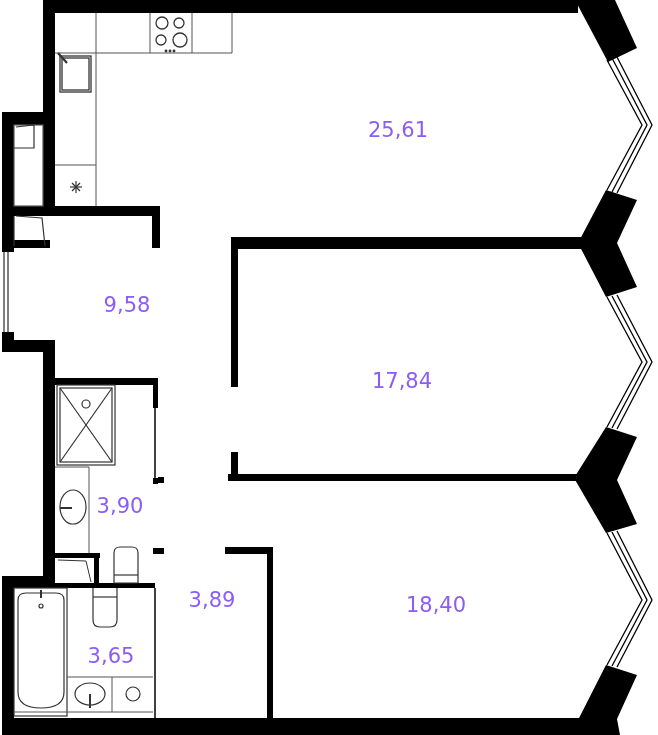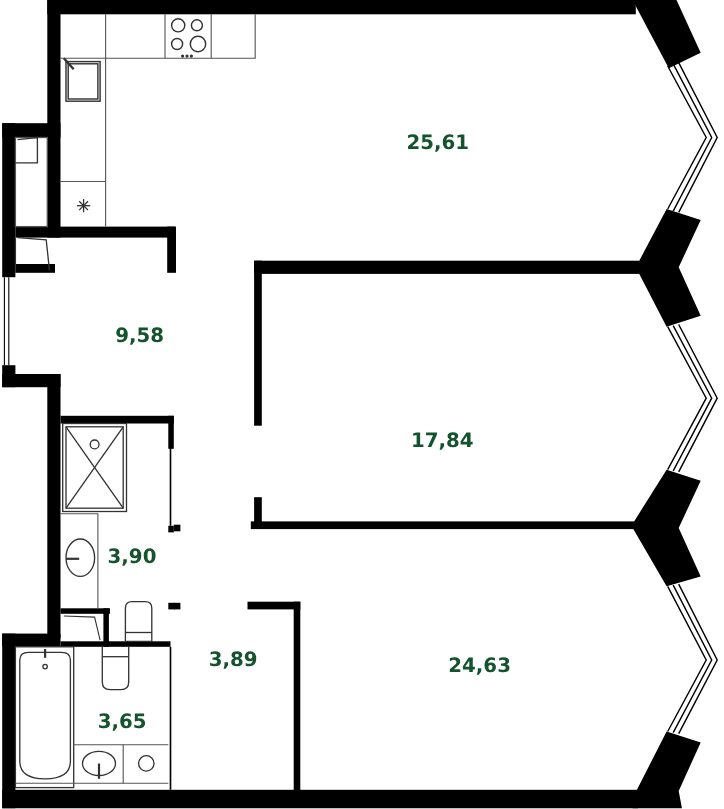"25,61" .room-label { color: #14532d -> #8b5cf6; font-size: 18px -> 21px; font-weight: bold -> none }
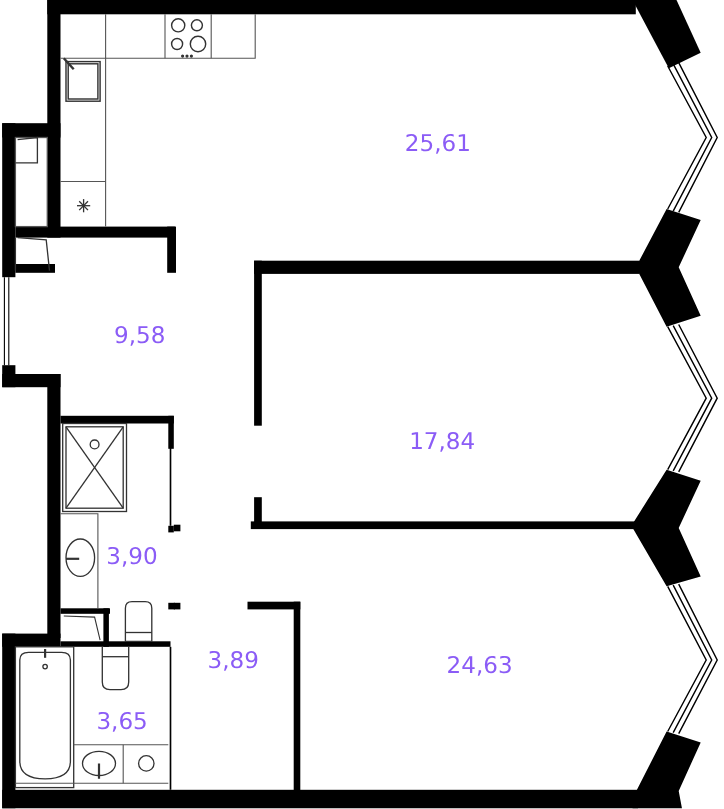"17,84" div.room-label { top: 401px -> 381px }
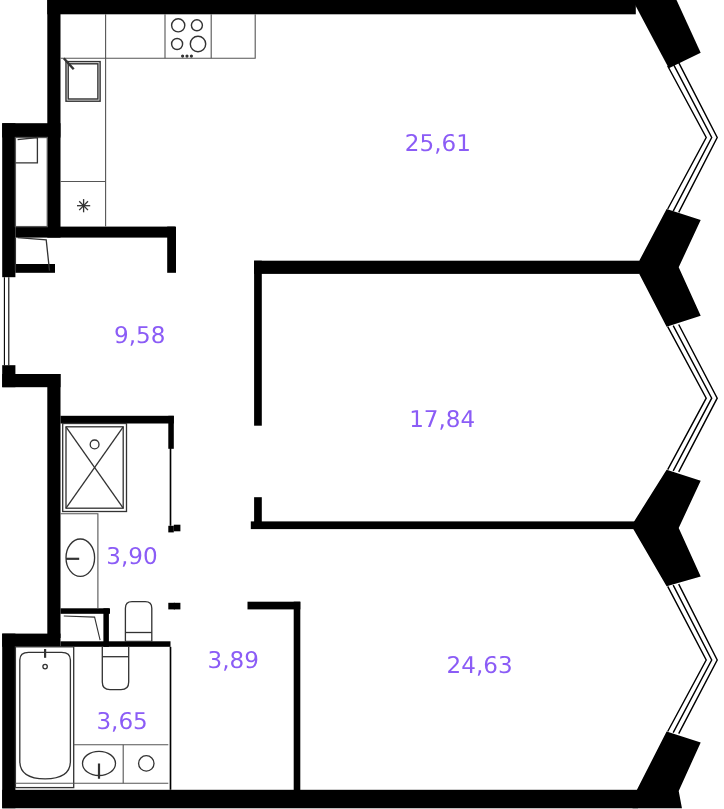"24,63" div.room-label { text: 24,63 -> 18,40 }
